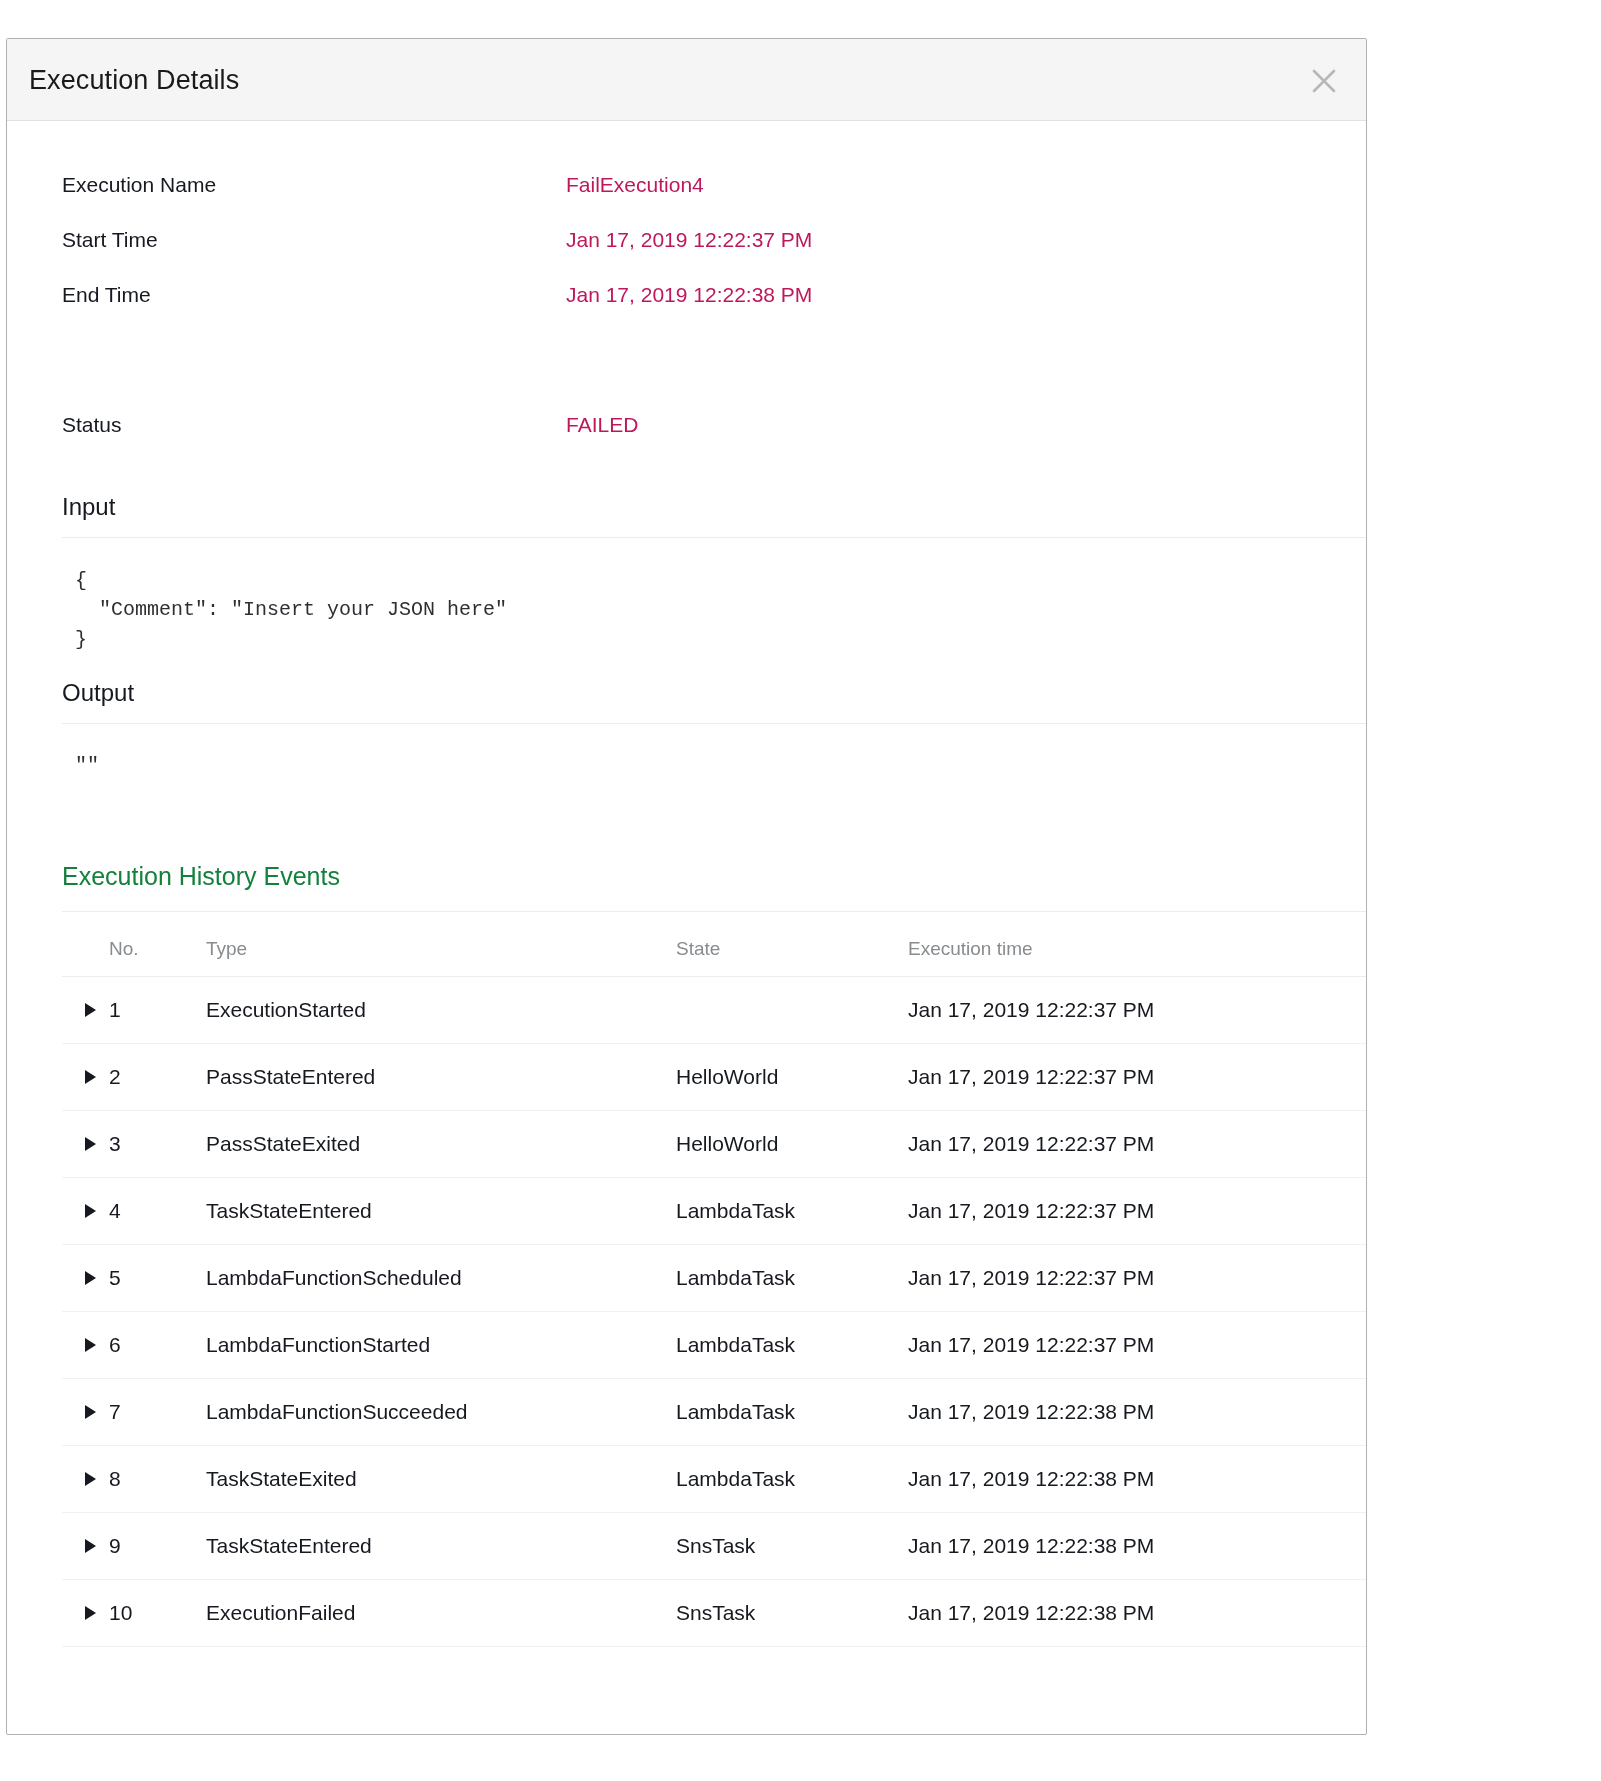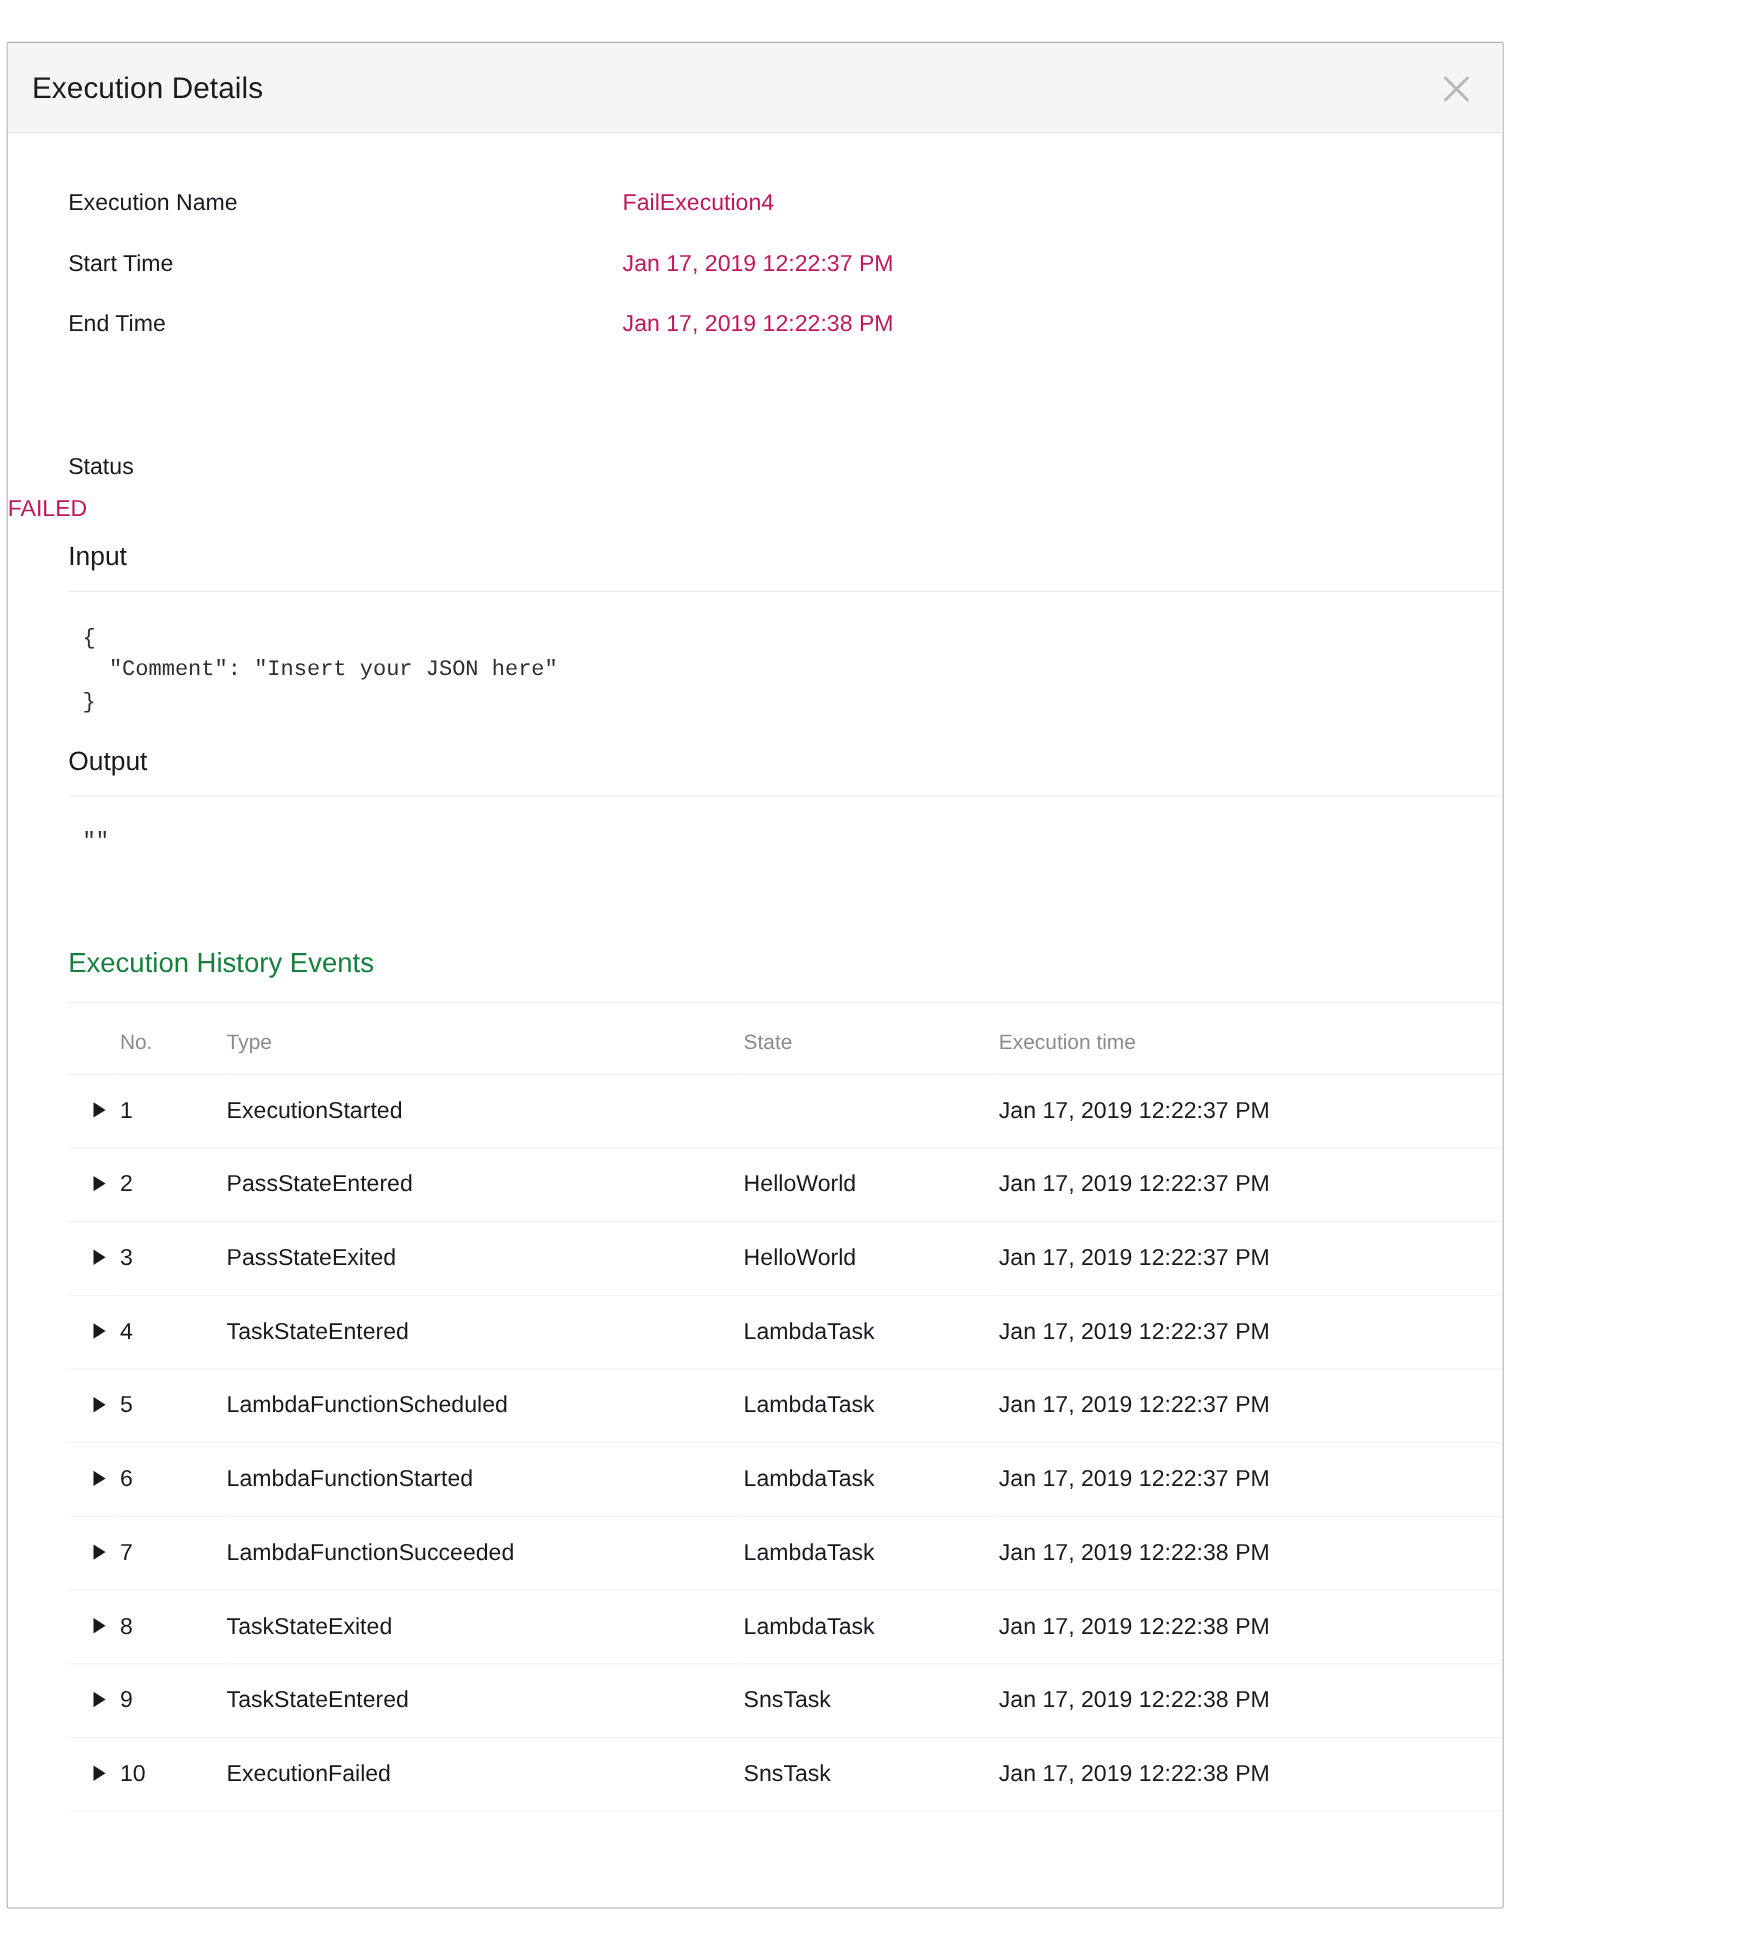"Status" .detail-row.status-row { flex-direction: column -> none }
